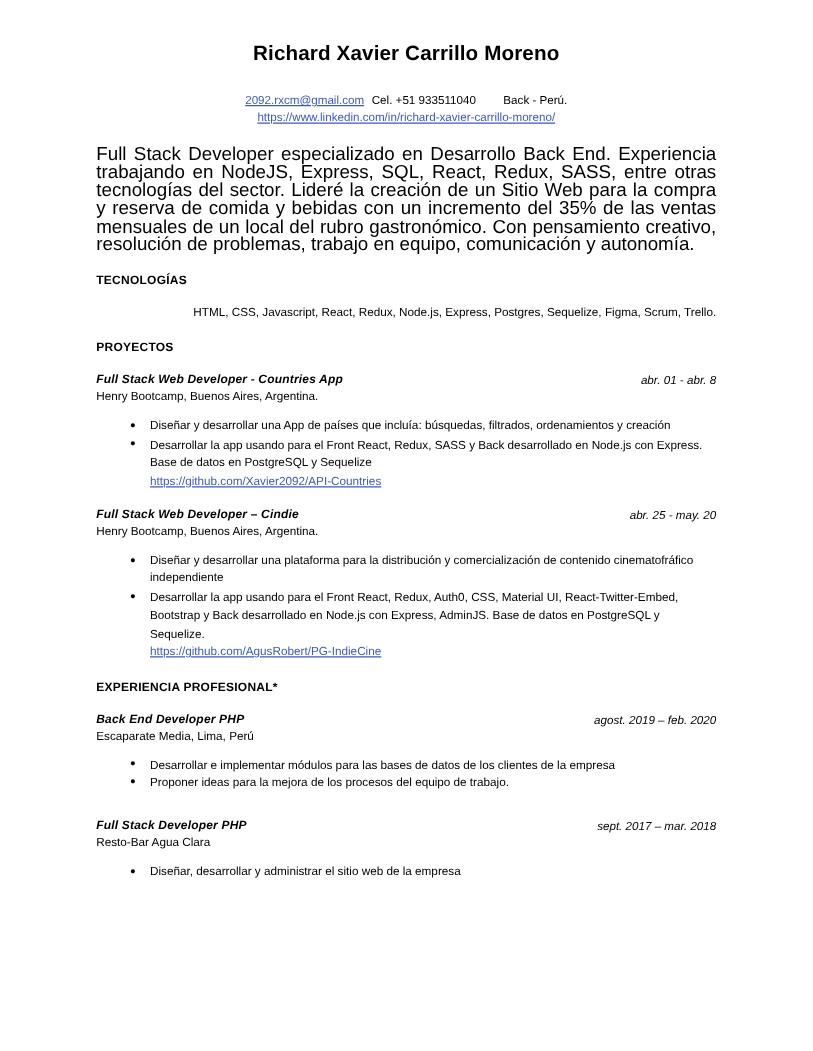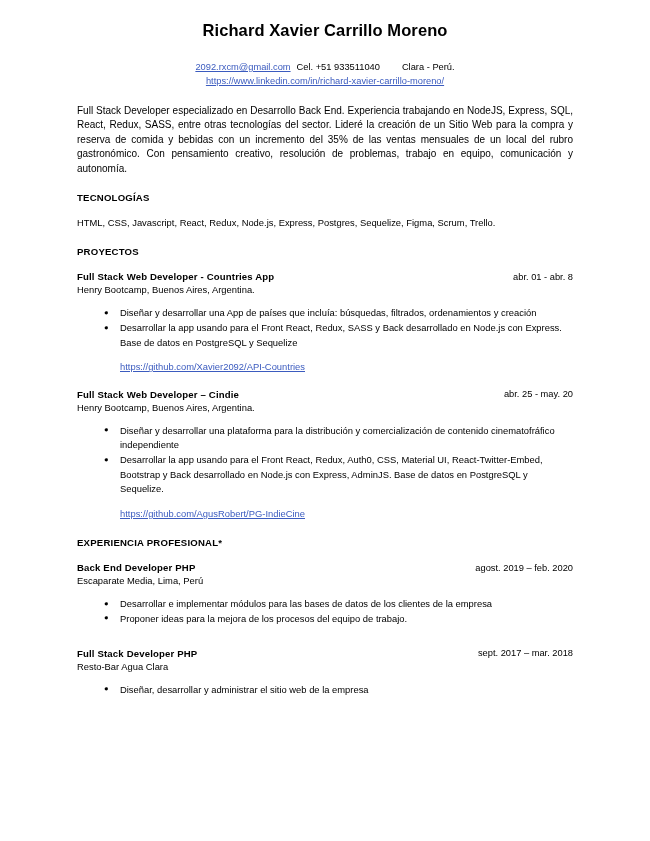"Richard Xavier Carrillo Moreno" .header { padding-top: 20px -> 33px }
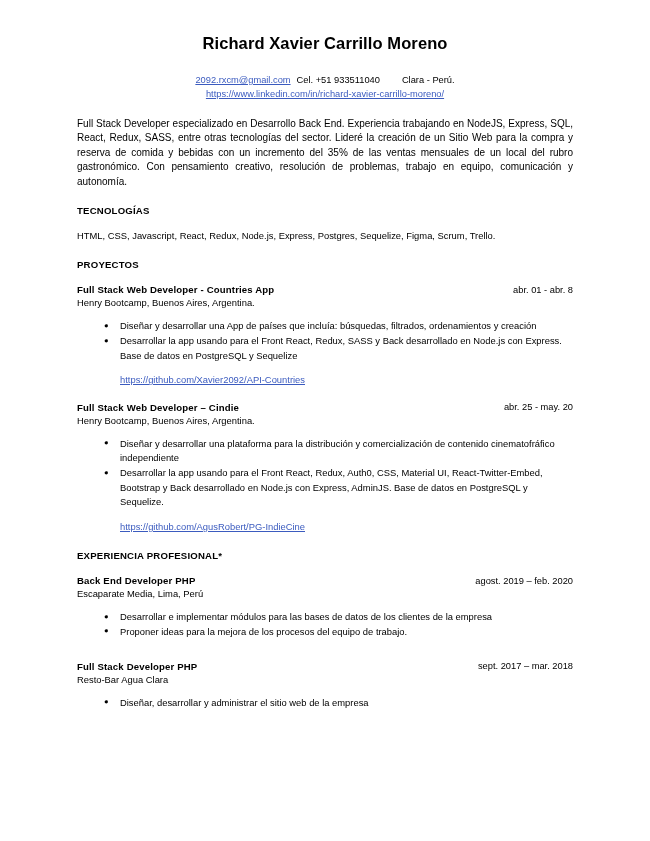"Clara - Perú." span.plain { text: Clara -> Back }
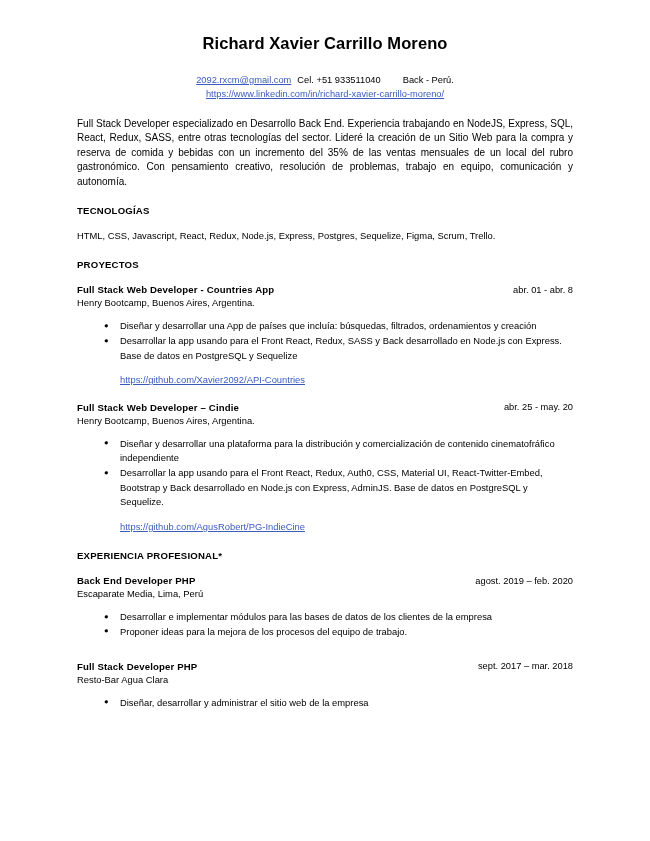"Full Stack Developer especializado en" .summary { font-size: 10px -> 15px }
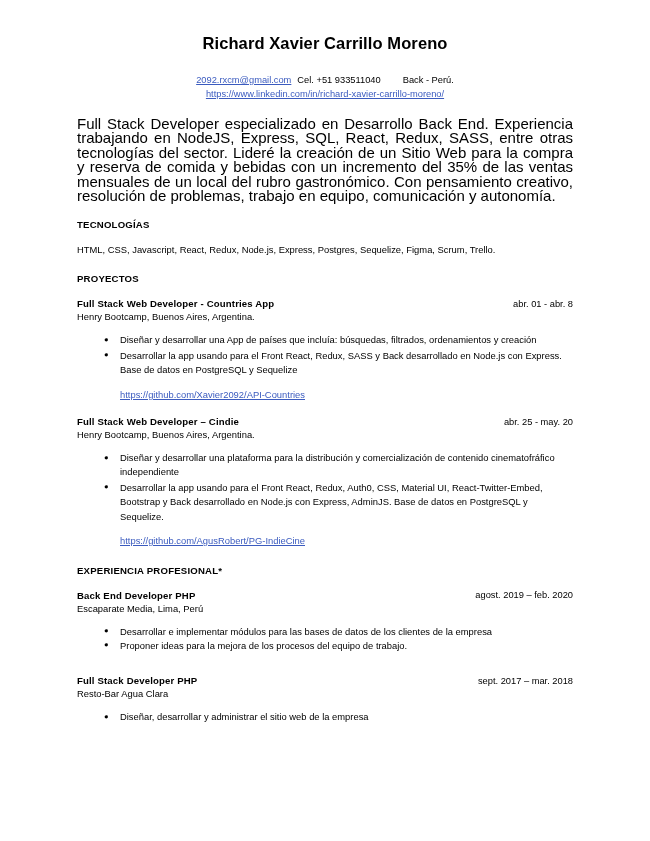"HTML, CSS, Javascript, React, Redux," .tech-list { text-align: none -> right }
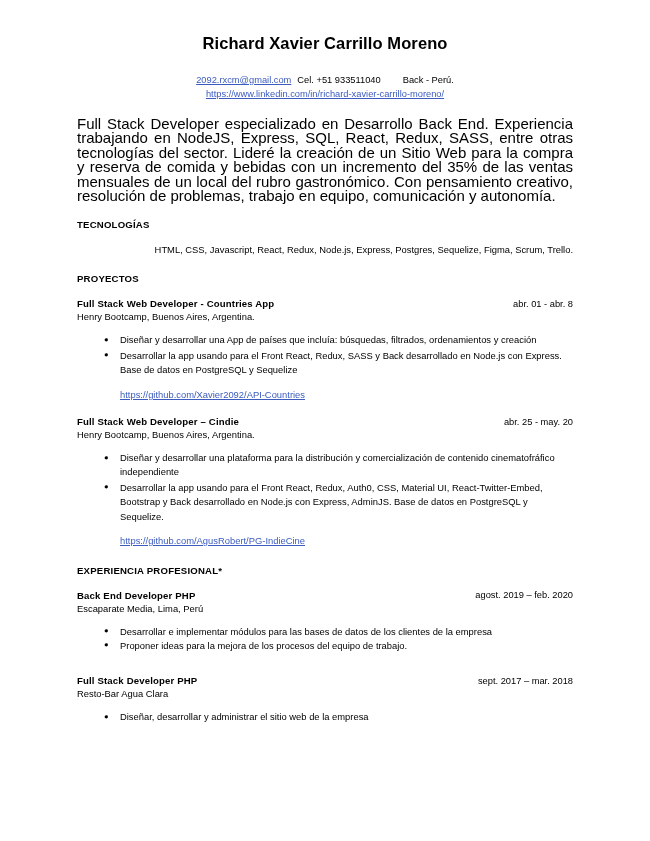"Full Stack Web Developer -" .entry-head { align-items: center -> flex-end; font-style: none -> italic }
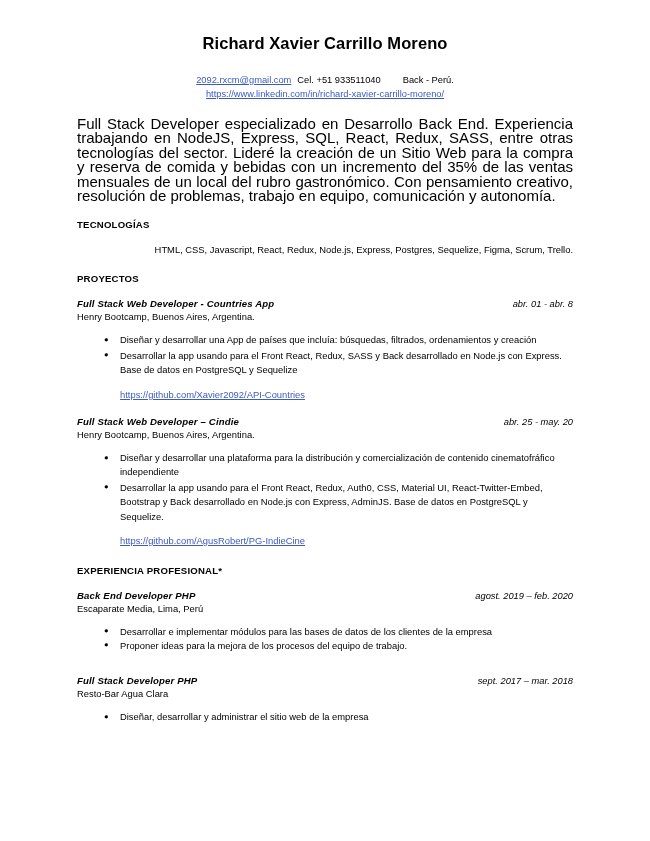"https://github.com/Xavier2092/API-Countr" li .url { margin-top: 10px -> 0px }
